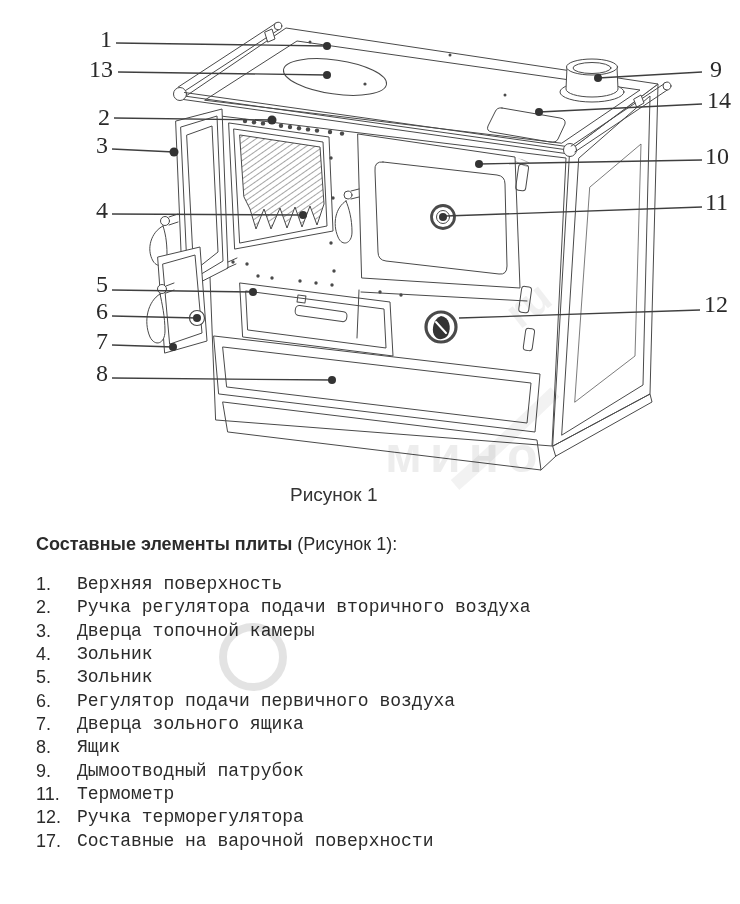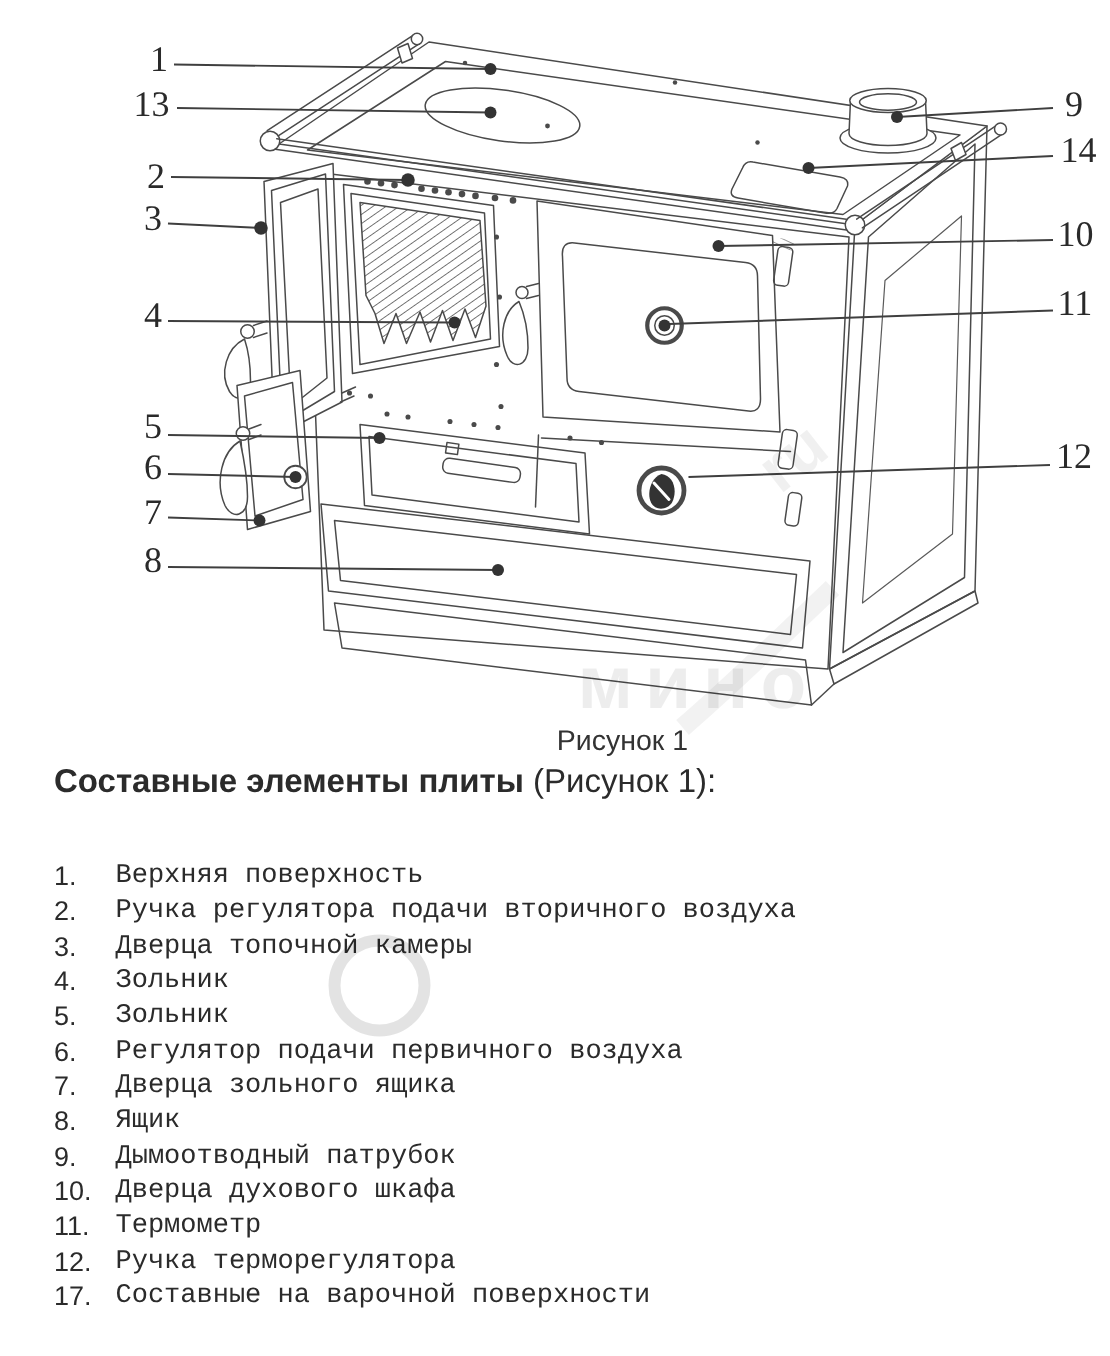"Рисунок 1" #figure-caption { text-align: center -> none }
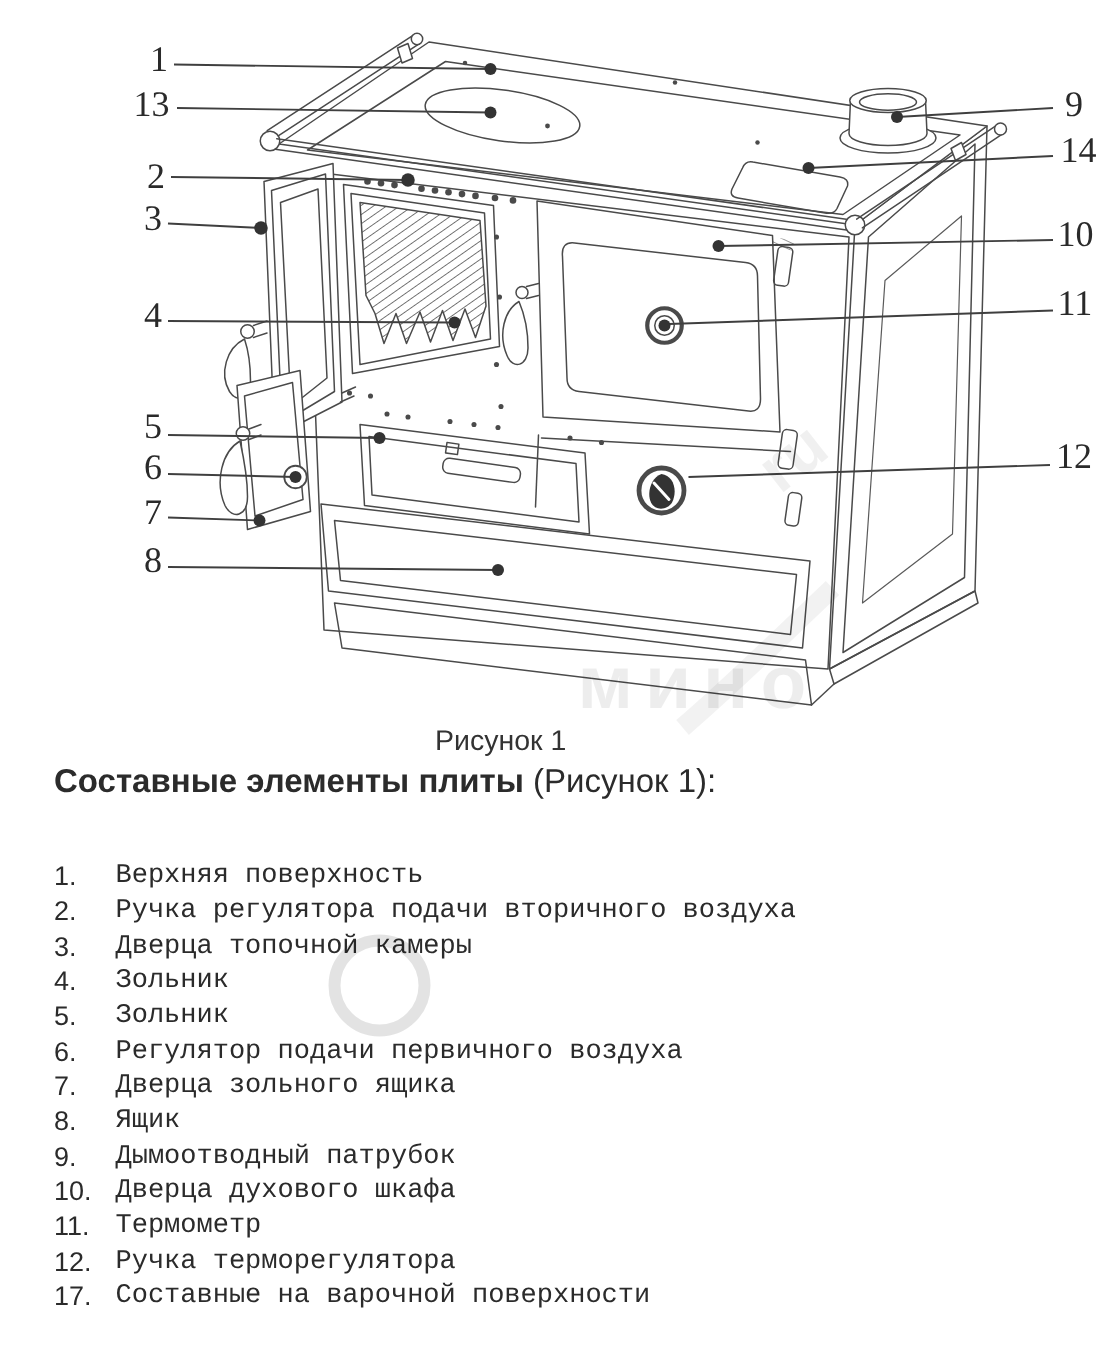"Составные элементы плиты (Рисунок 1):" #heading { font-size: 22px -> 18px; top: 508px -> 534px }
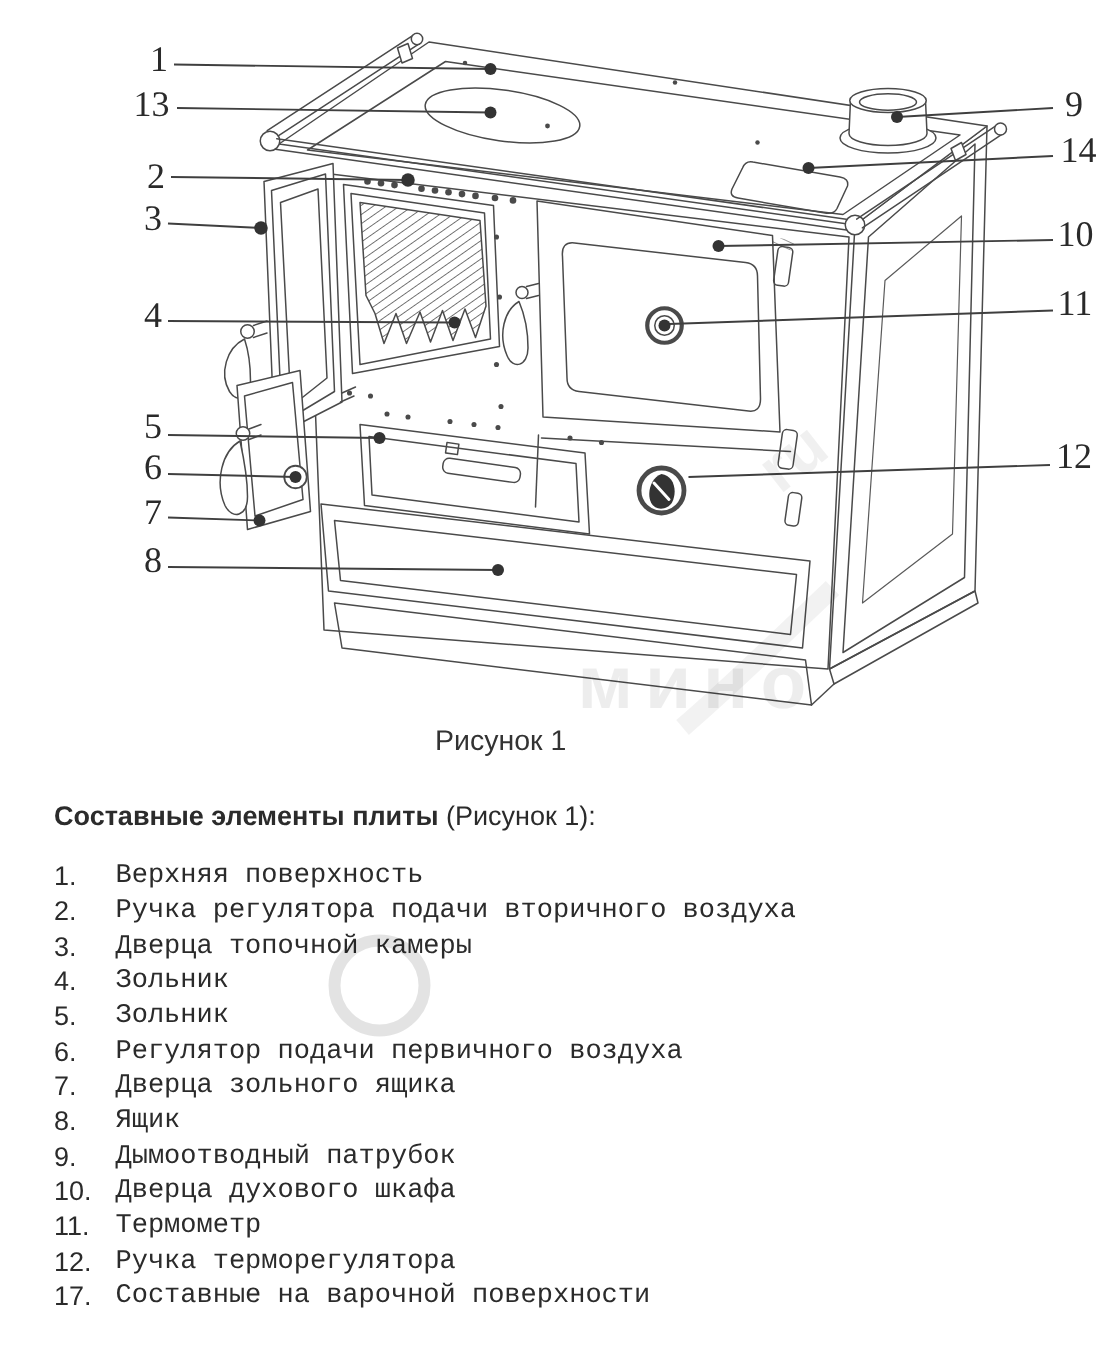"10." div.part-row { html: <div> <span>10.</span> <span>Дверца духового шкафа</span> </div> -> none }
